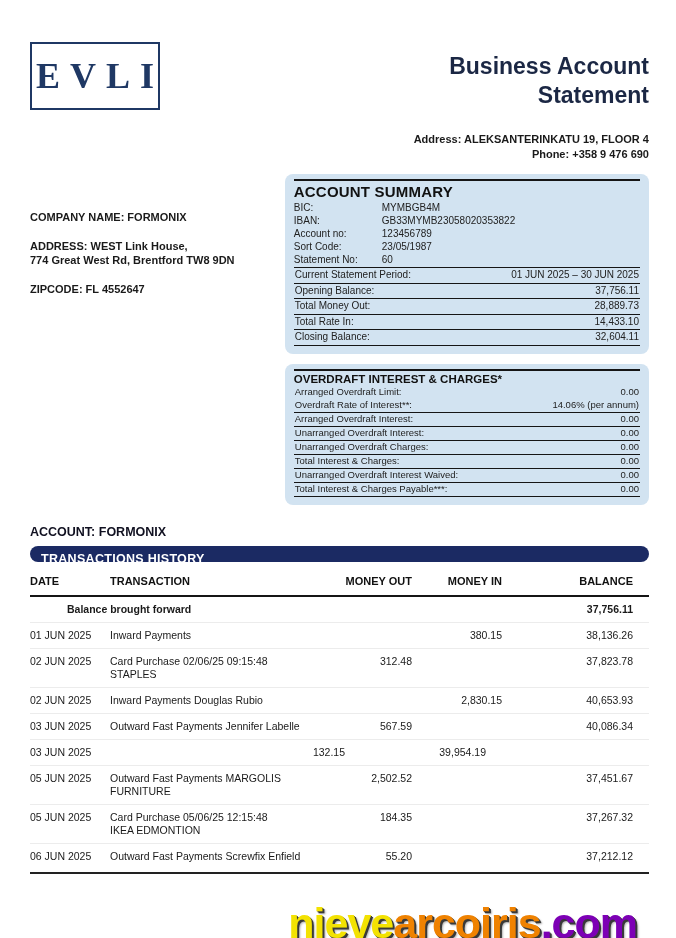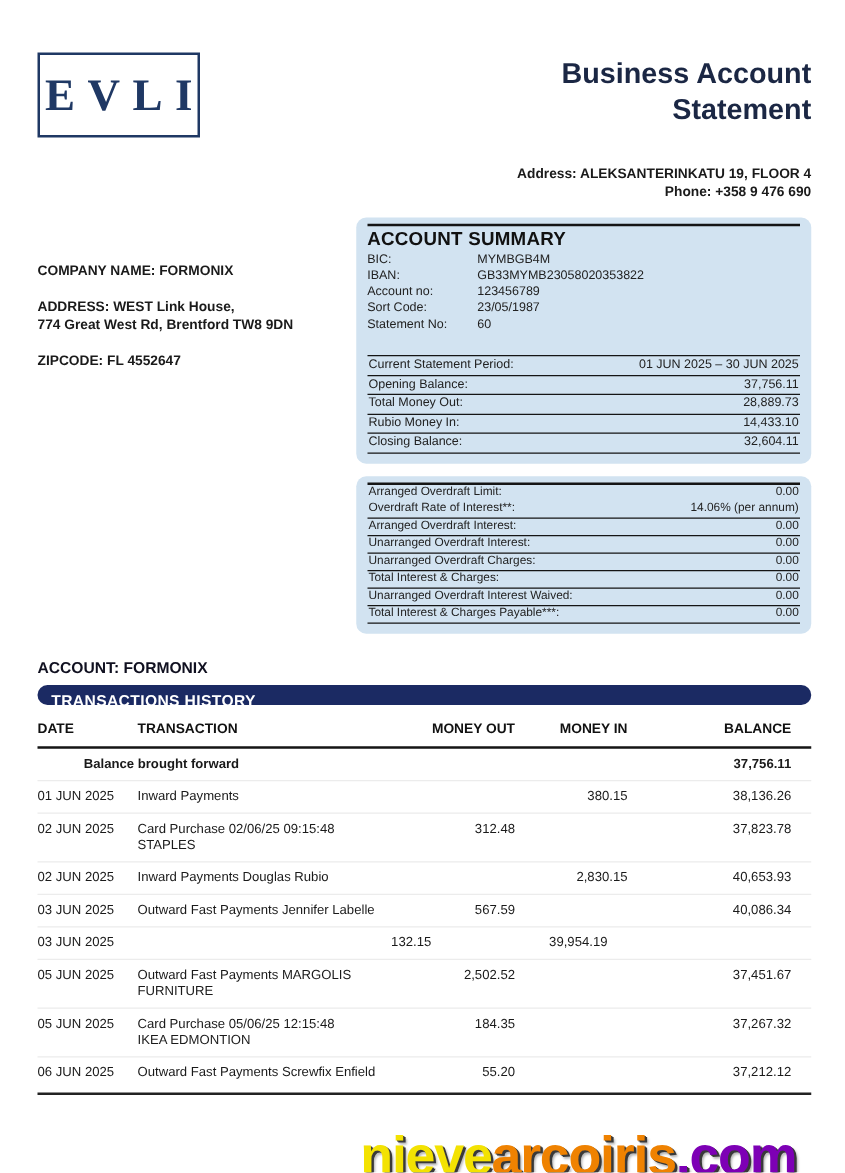"EVLI" .header { align-items: center -> flex-end }
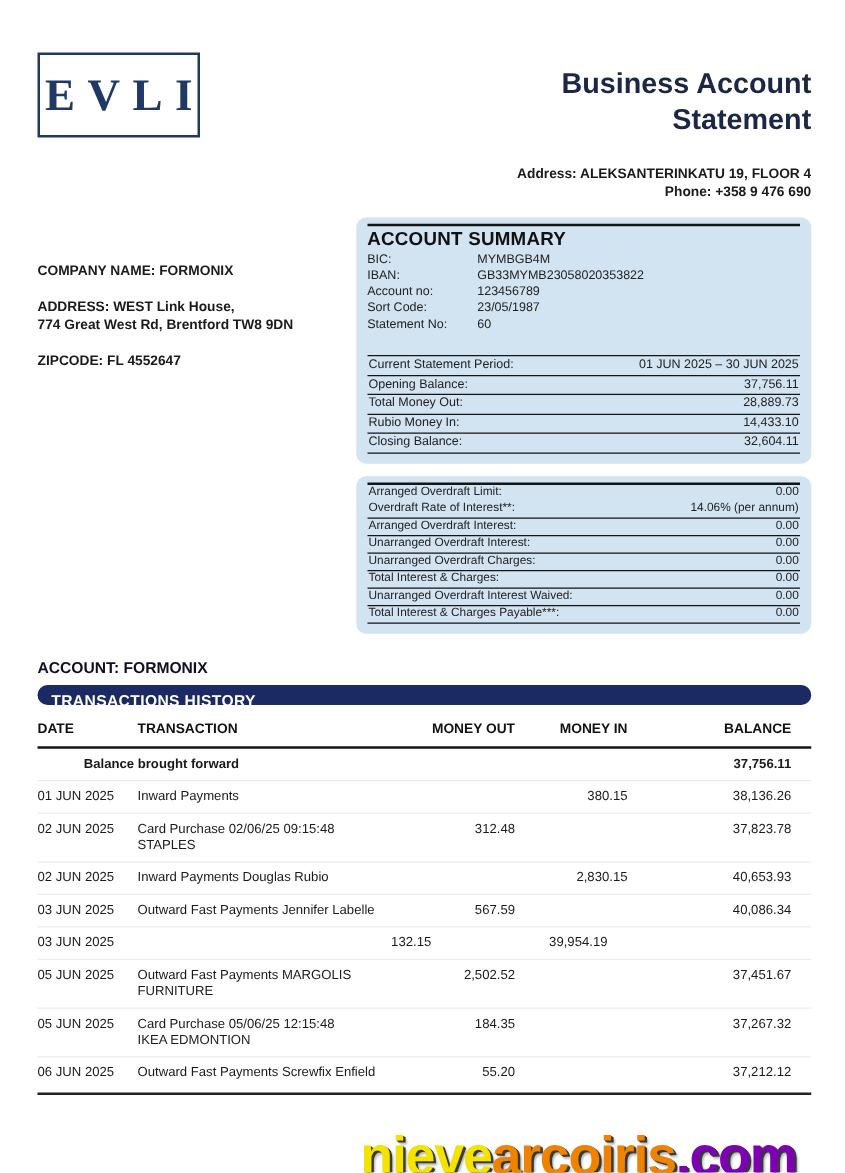"Current Statement Period:" .sum-rows { margin-top: 18px -> 1px }
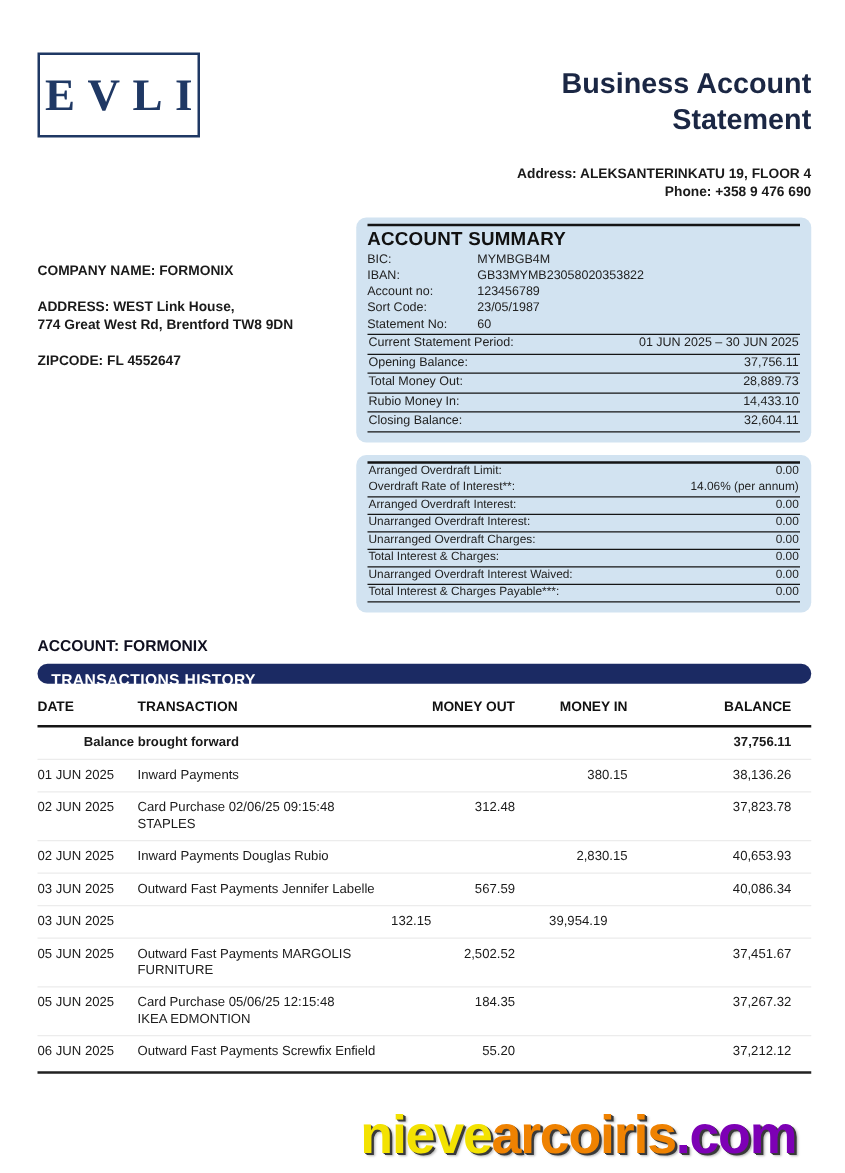"Rubio Money In:" span { text: Rubio Money -> Total Rate }
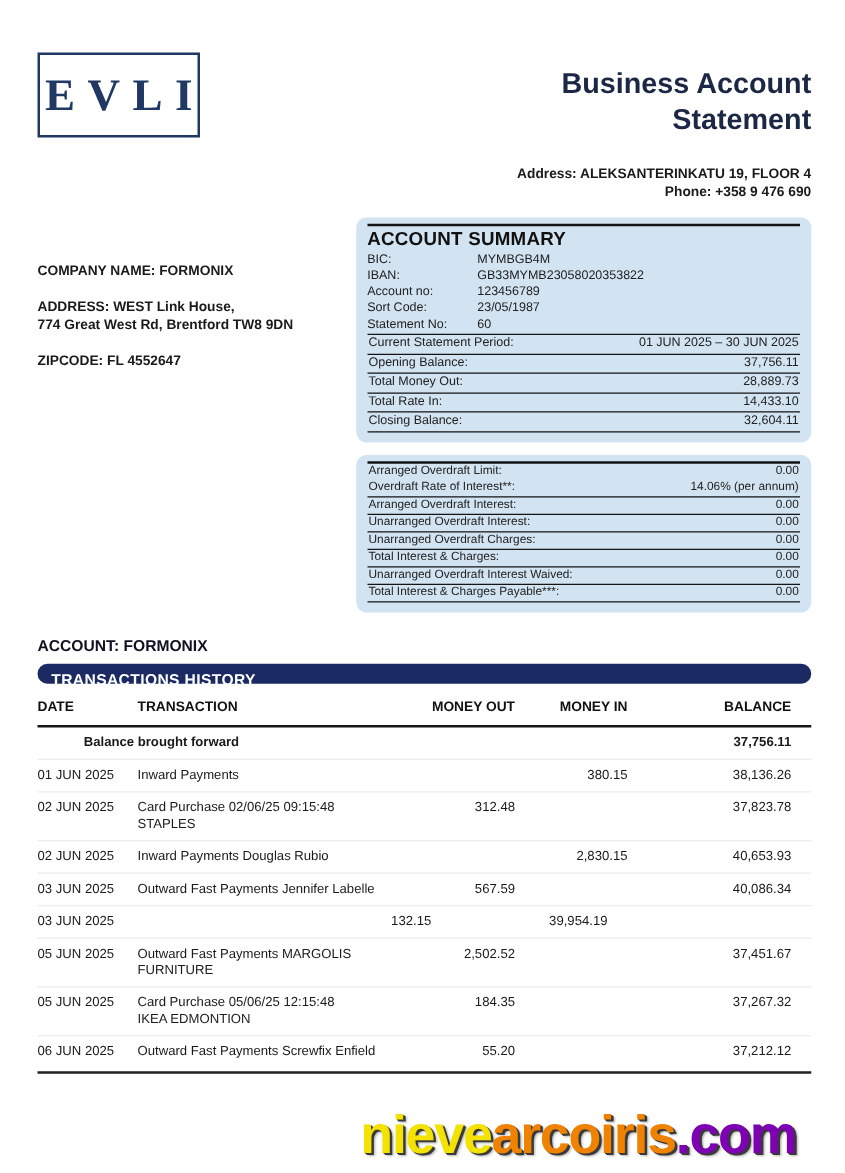"OVERDRAFT INTEREST & CHARGES*" div.od-title { html: none -> <div>OVERDRAFT INTEREST &amp; CHARGES*</div> }
